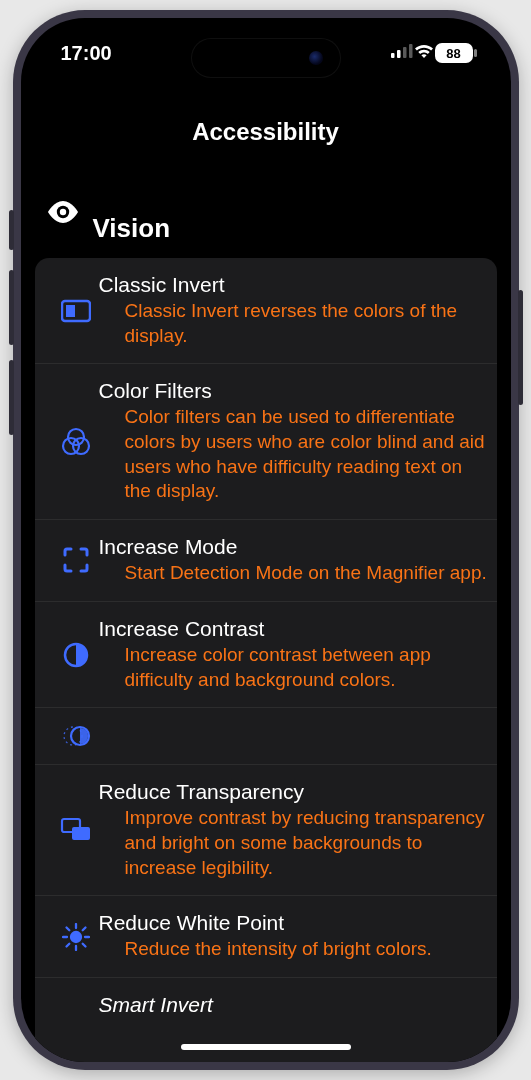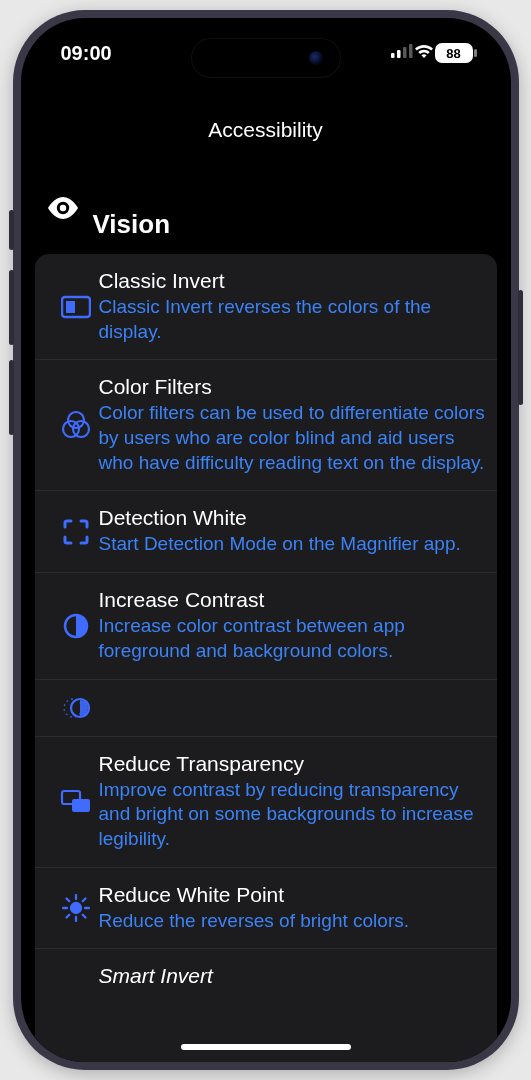"09:00" div.status-time { text: 09:00 -> 17:00 }
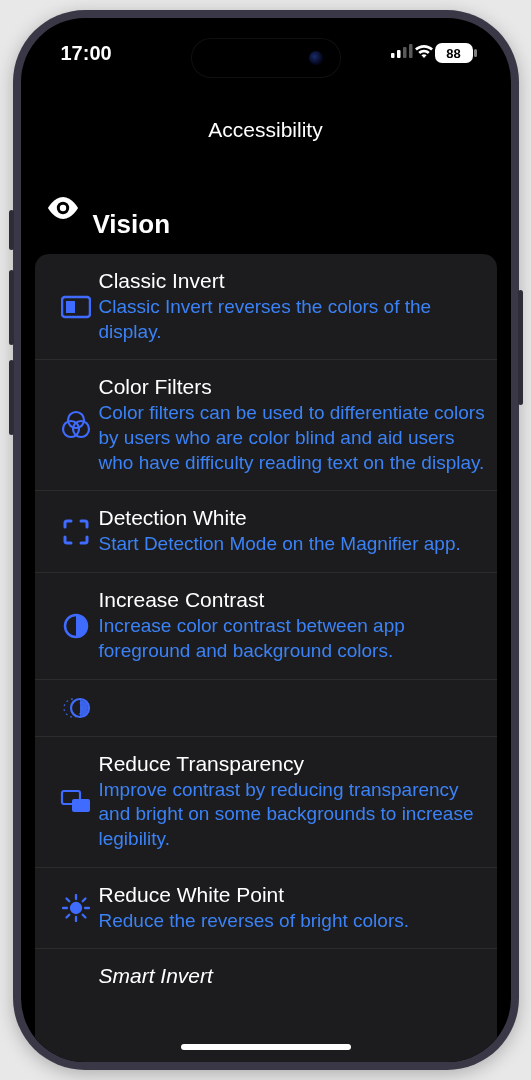"Accessibility" .page-header { font-size: 21px -> 24px; font-weight: 400 -> 700 }
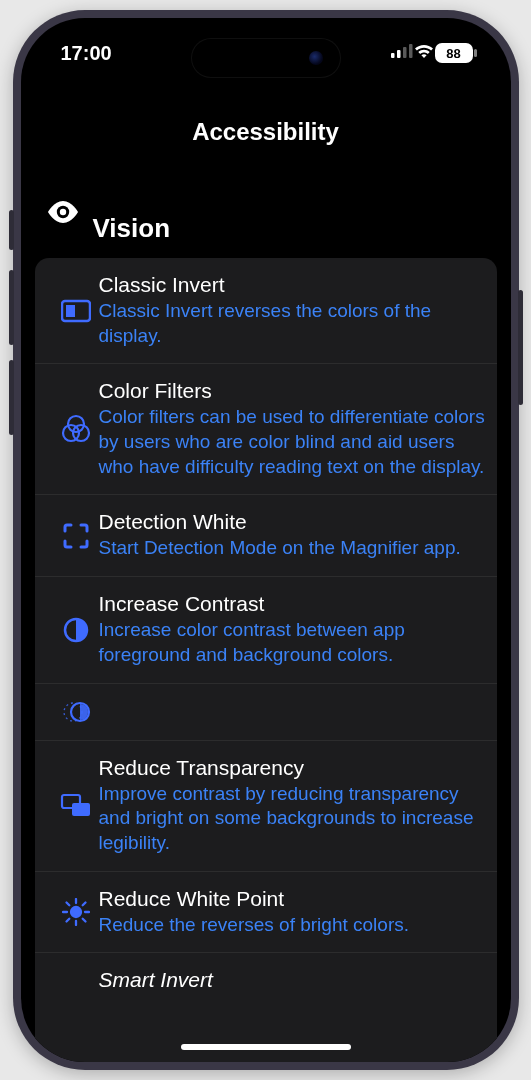"Classic Invert reverses the colors" .row-desc { color: #3b82f6 -> #f97316; margin-left: none -> 26px }
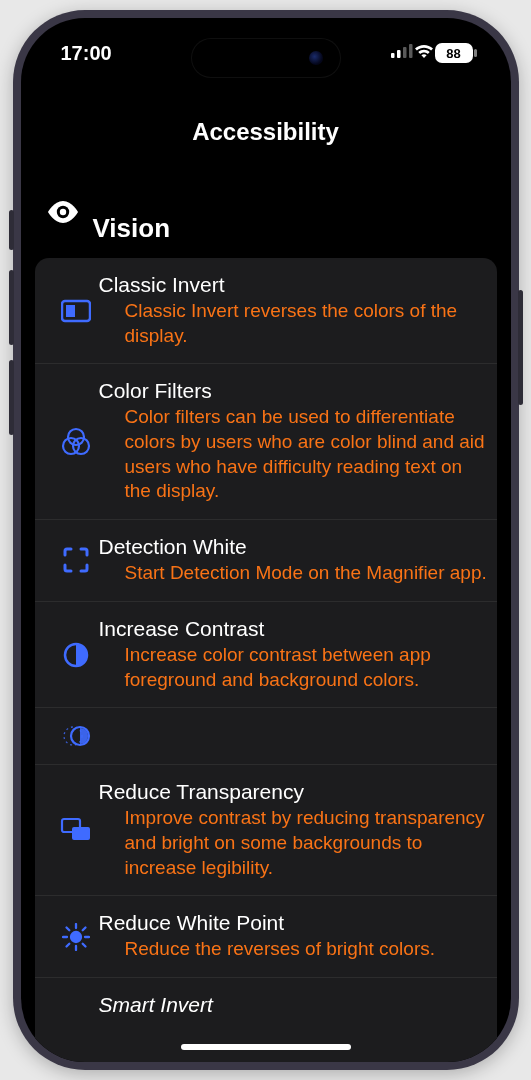"Detection White" div.row-title { text: Detection White -> Increase Mode }
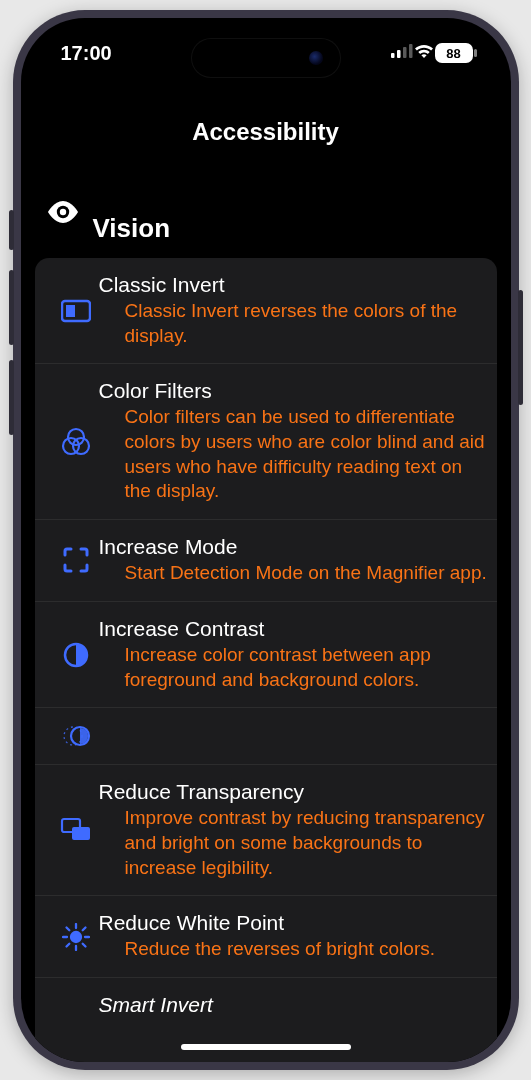"Increase color contrast between app" div.row-desc { text: foreground -> difficulty }
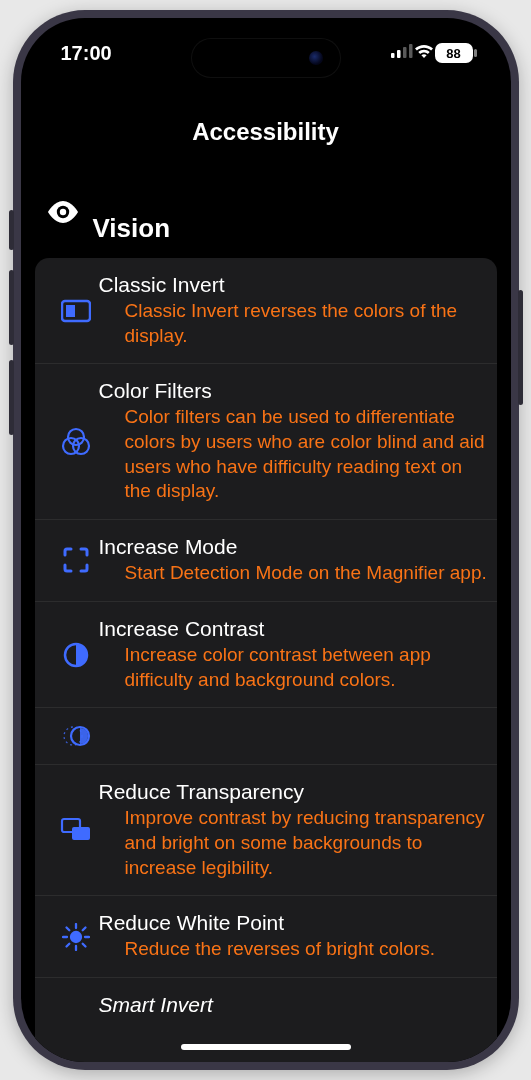"Reduce the reverses of bright" div.row-desc { text: reverses -> intensity }
